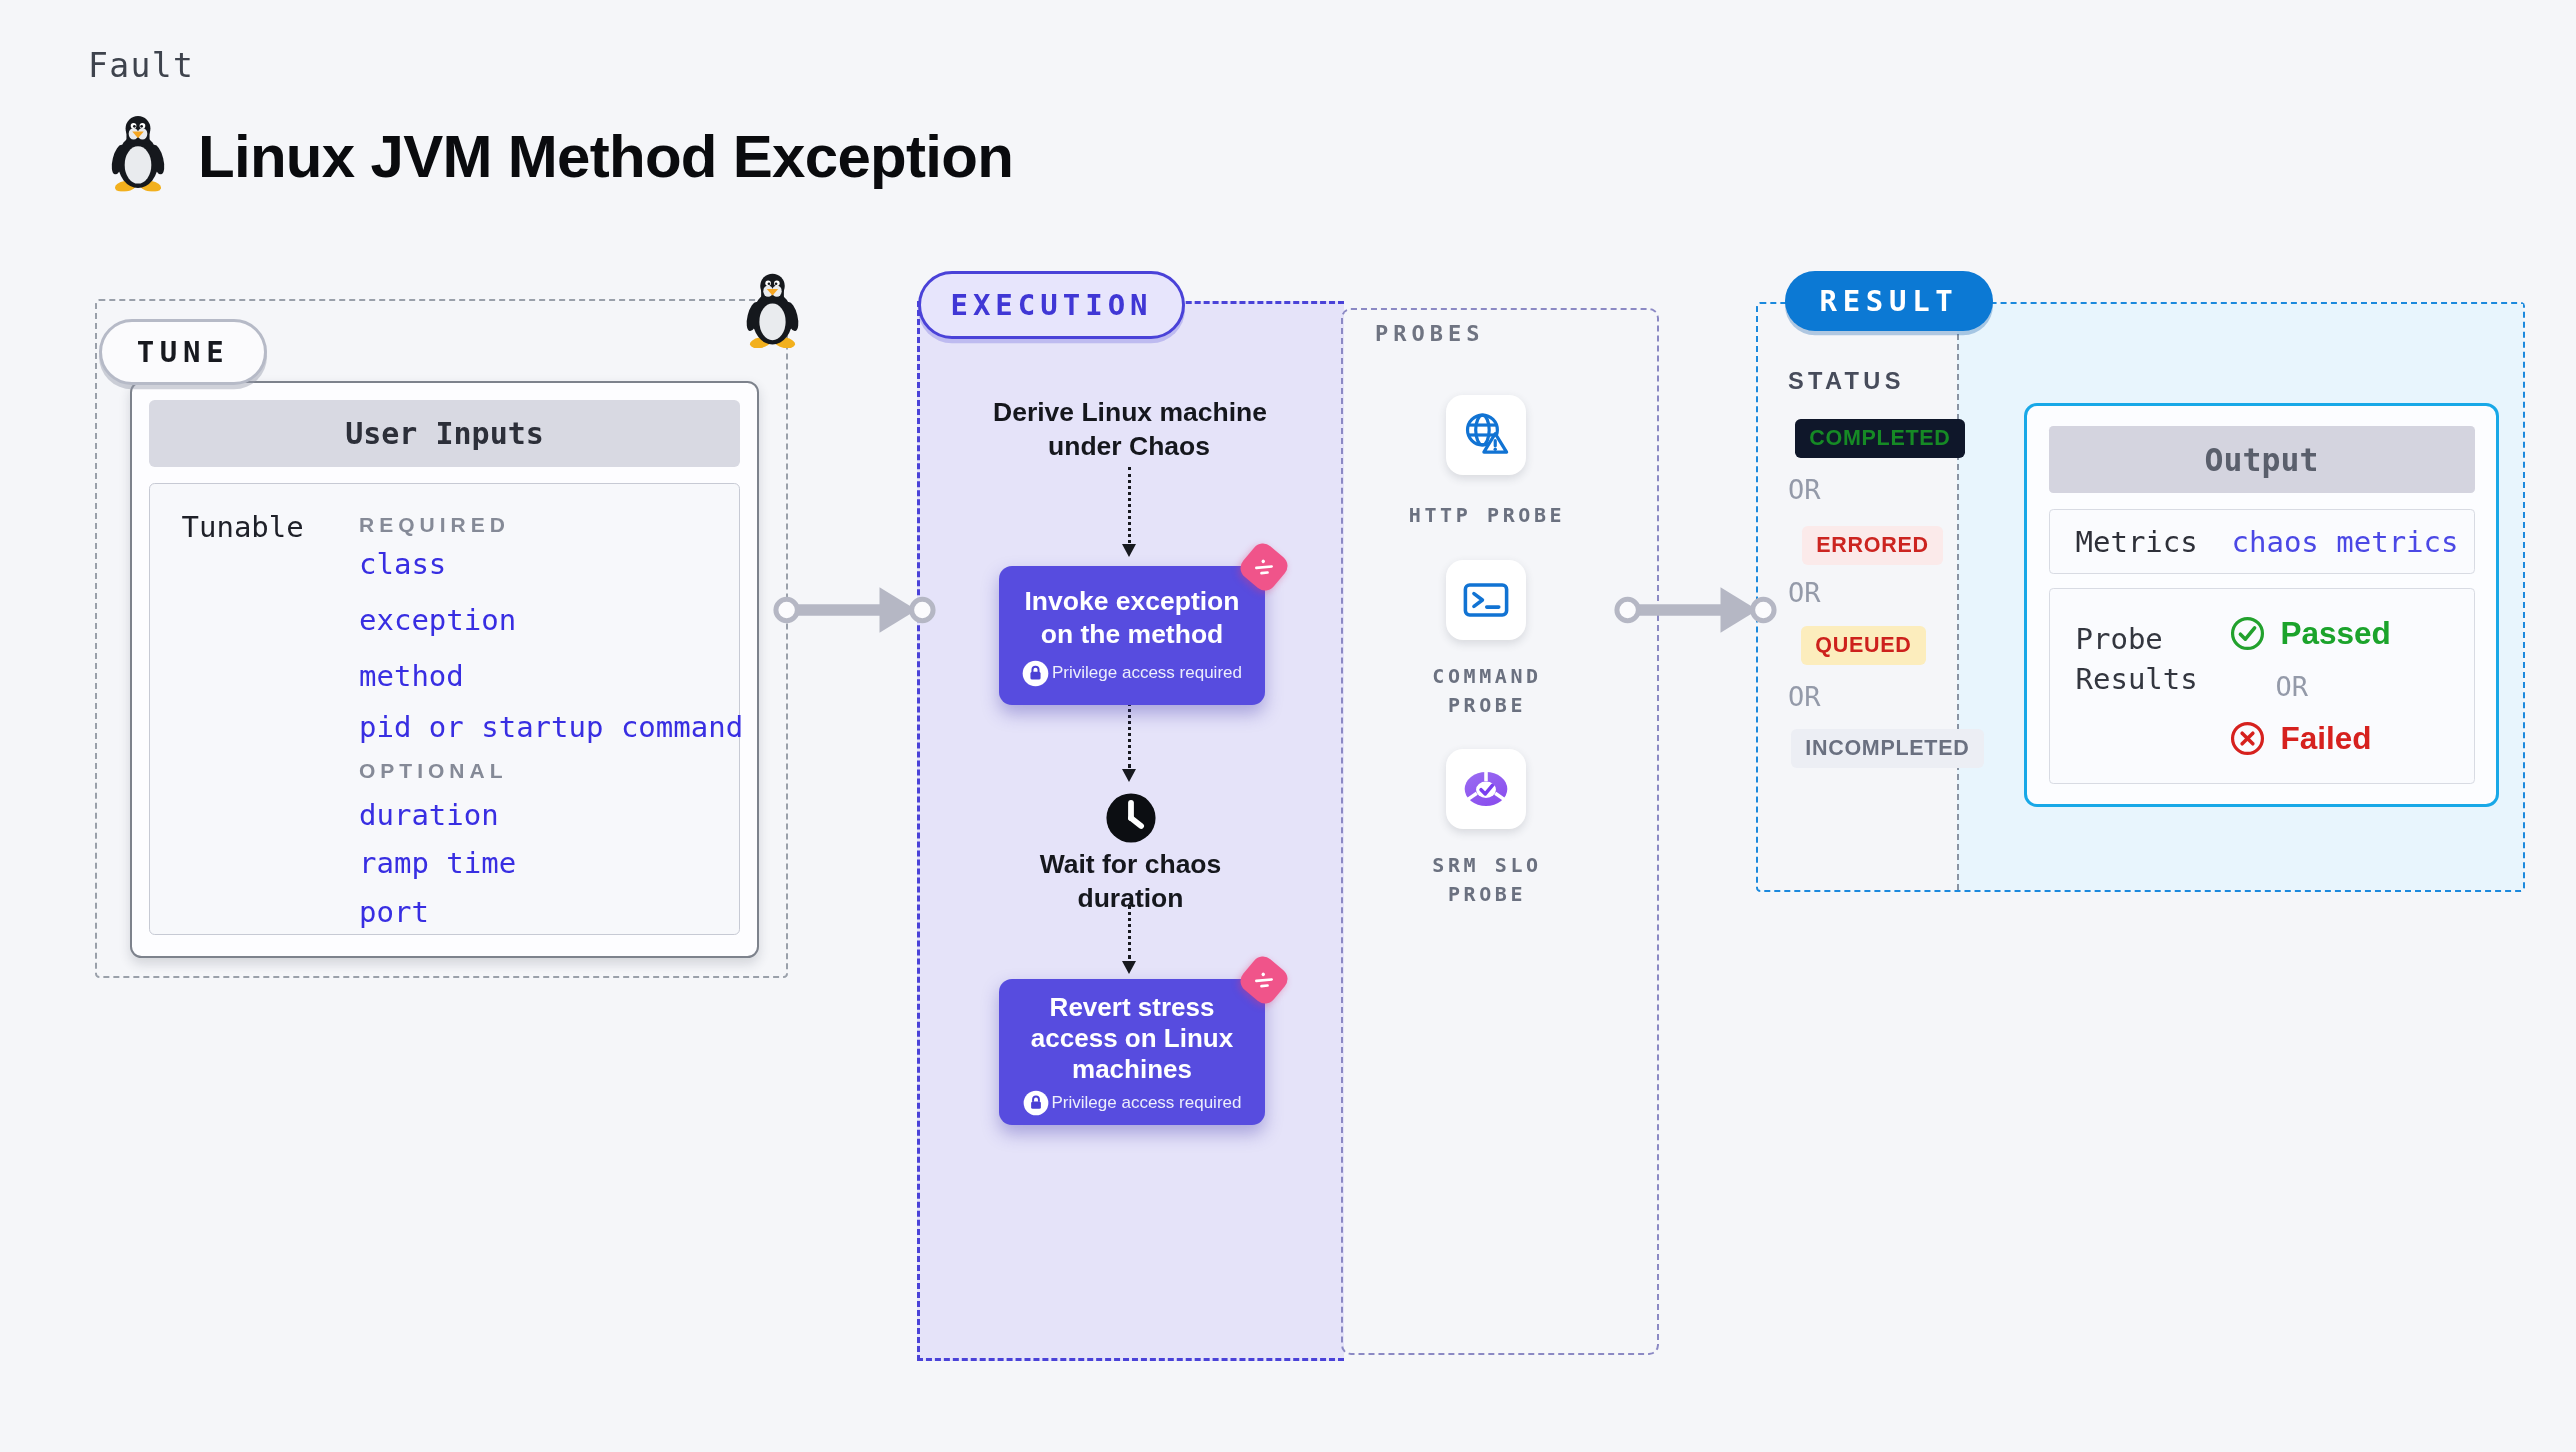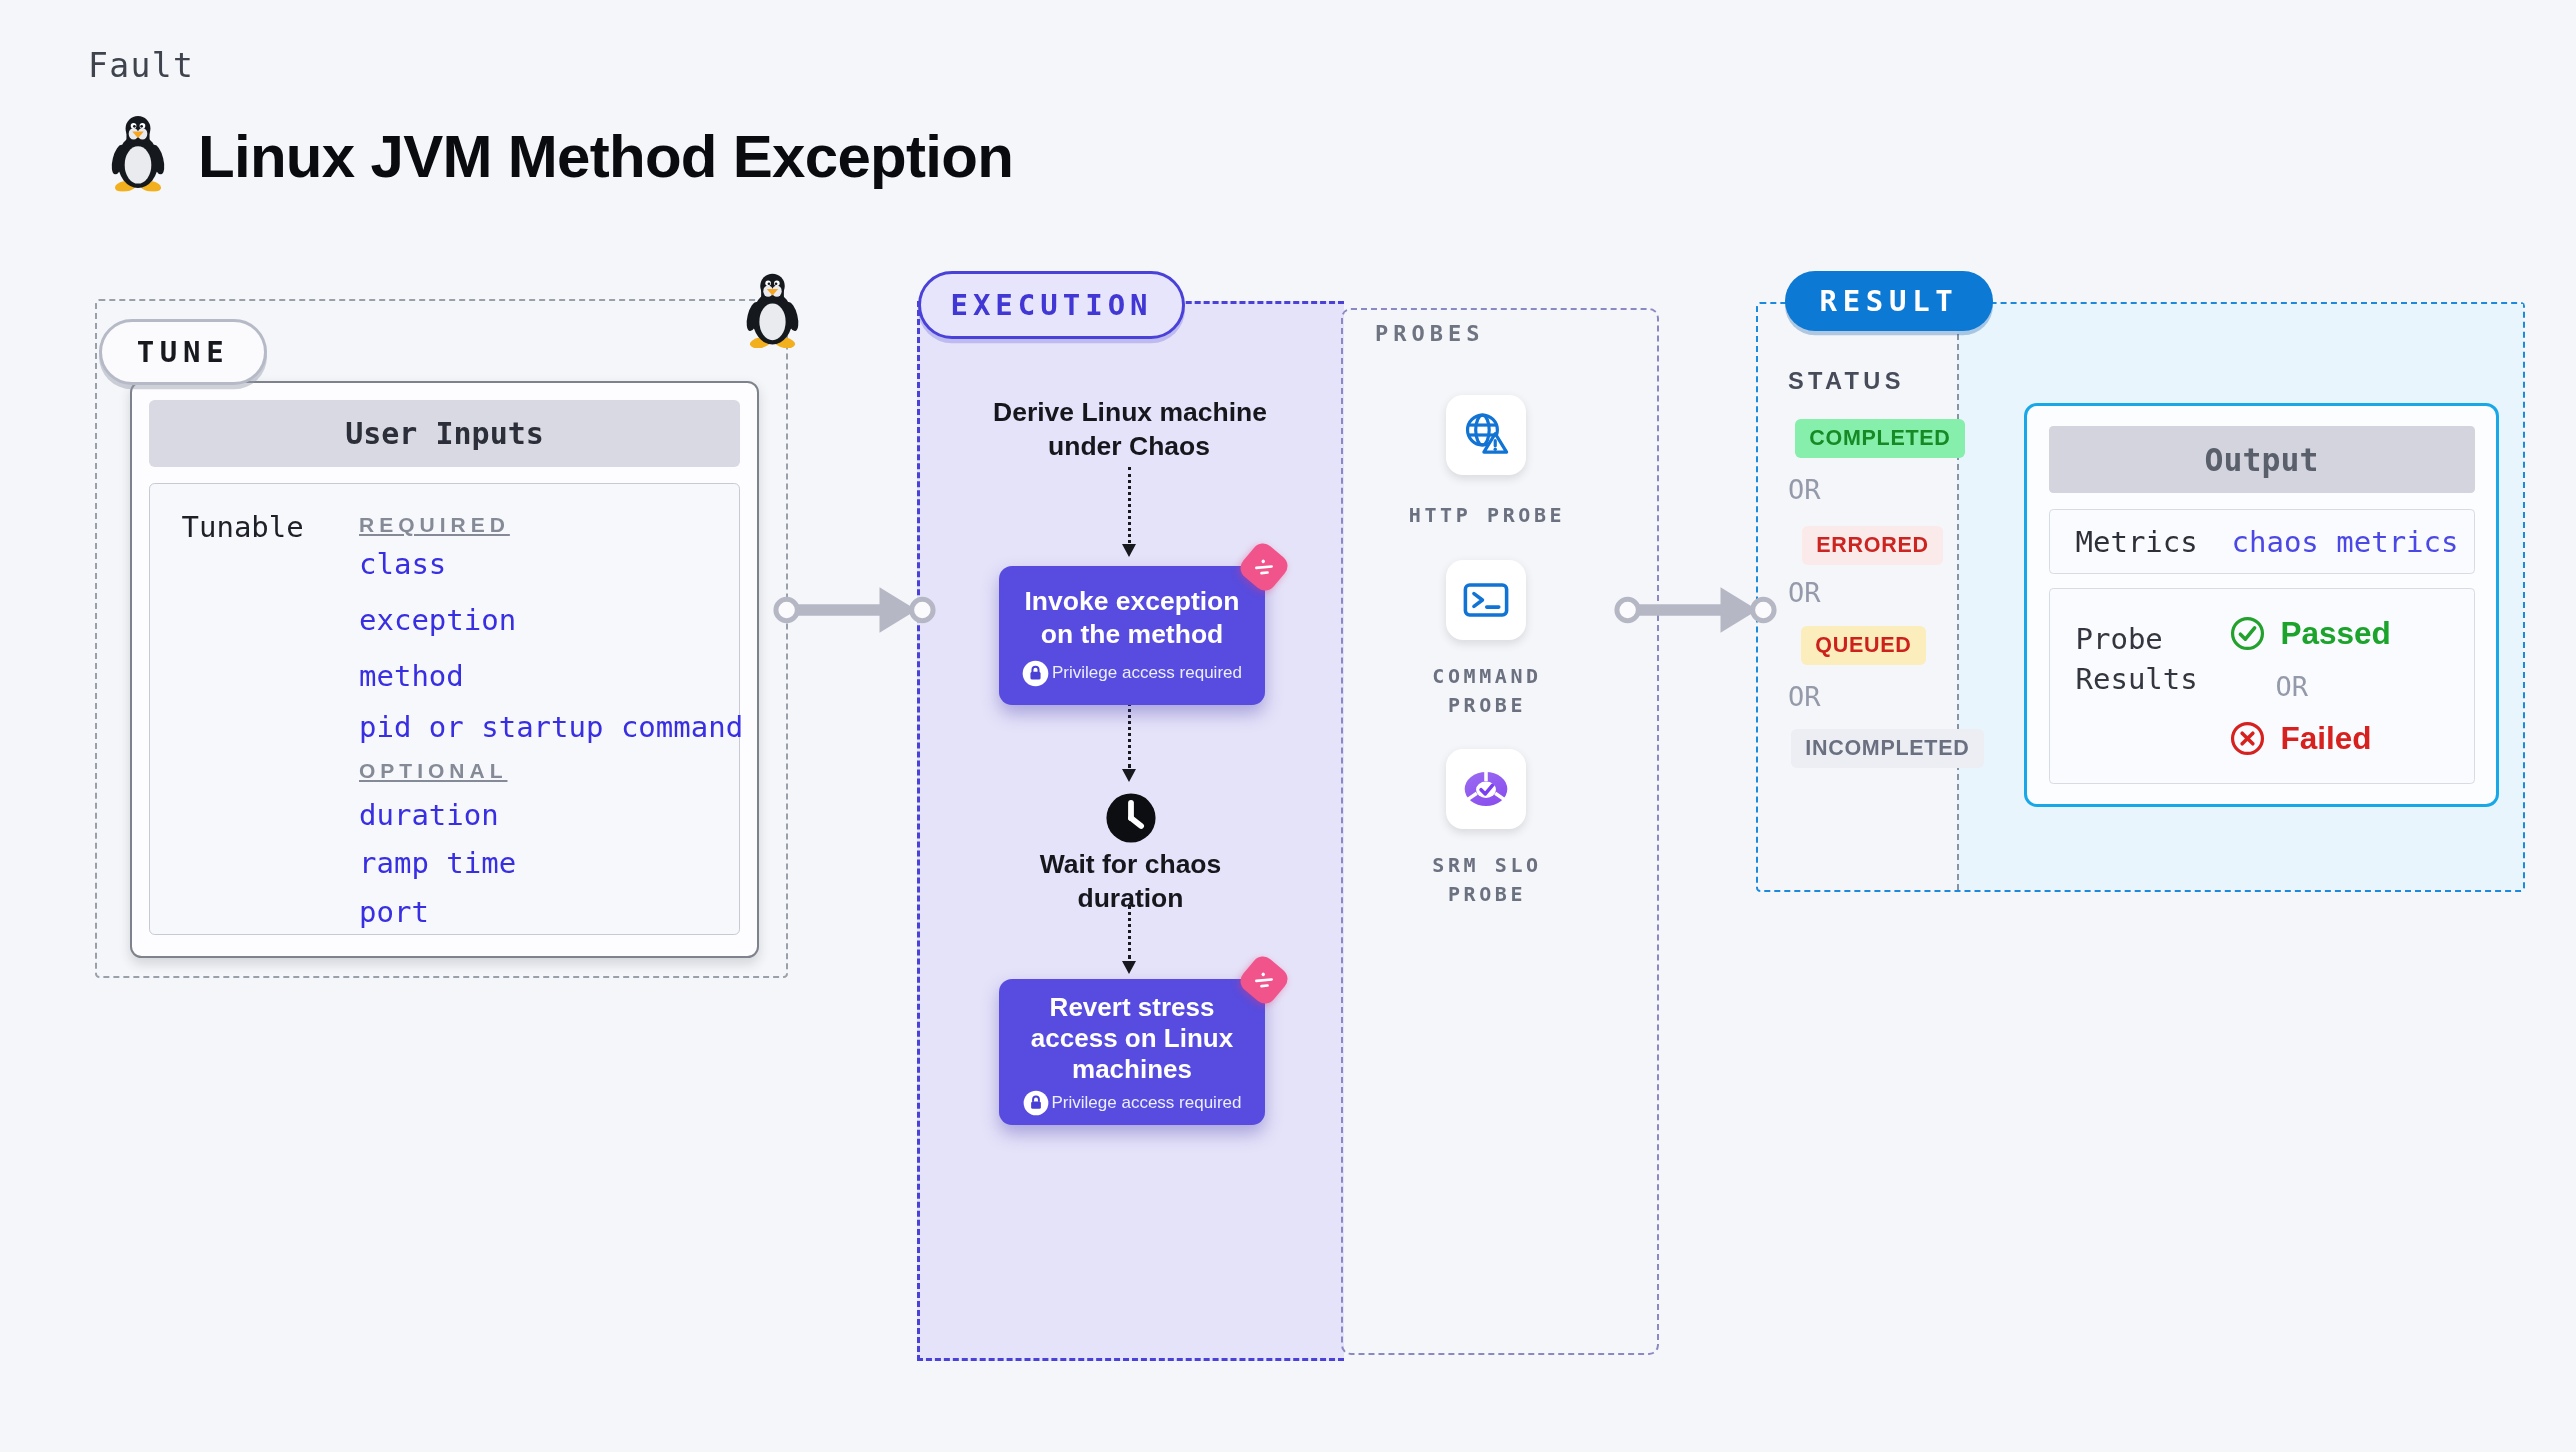"COMPLETED" div.spill { background: #86efac -> #0f172a }
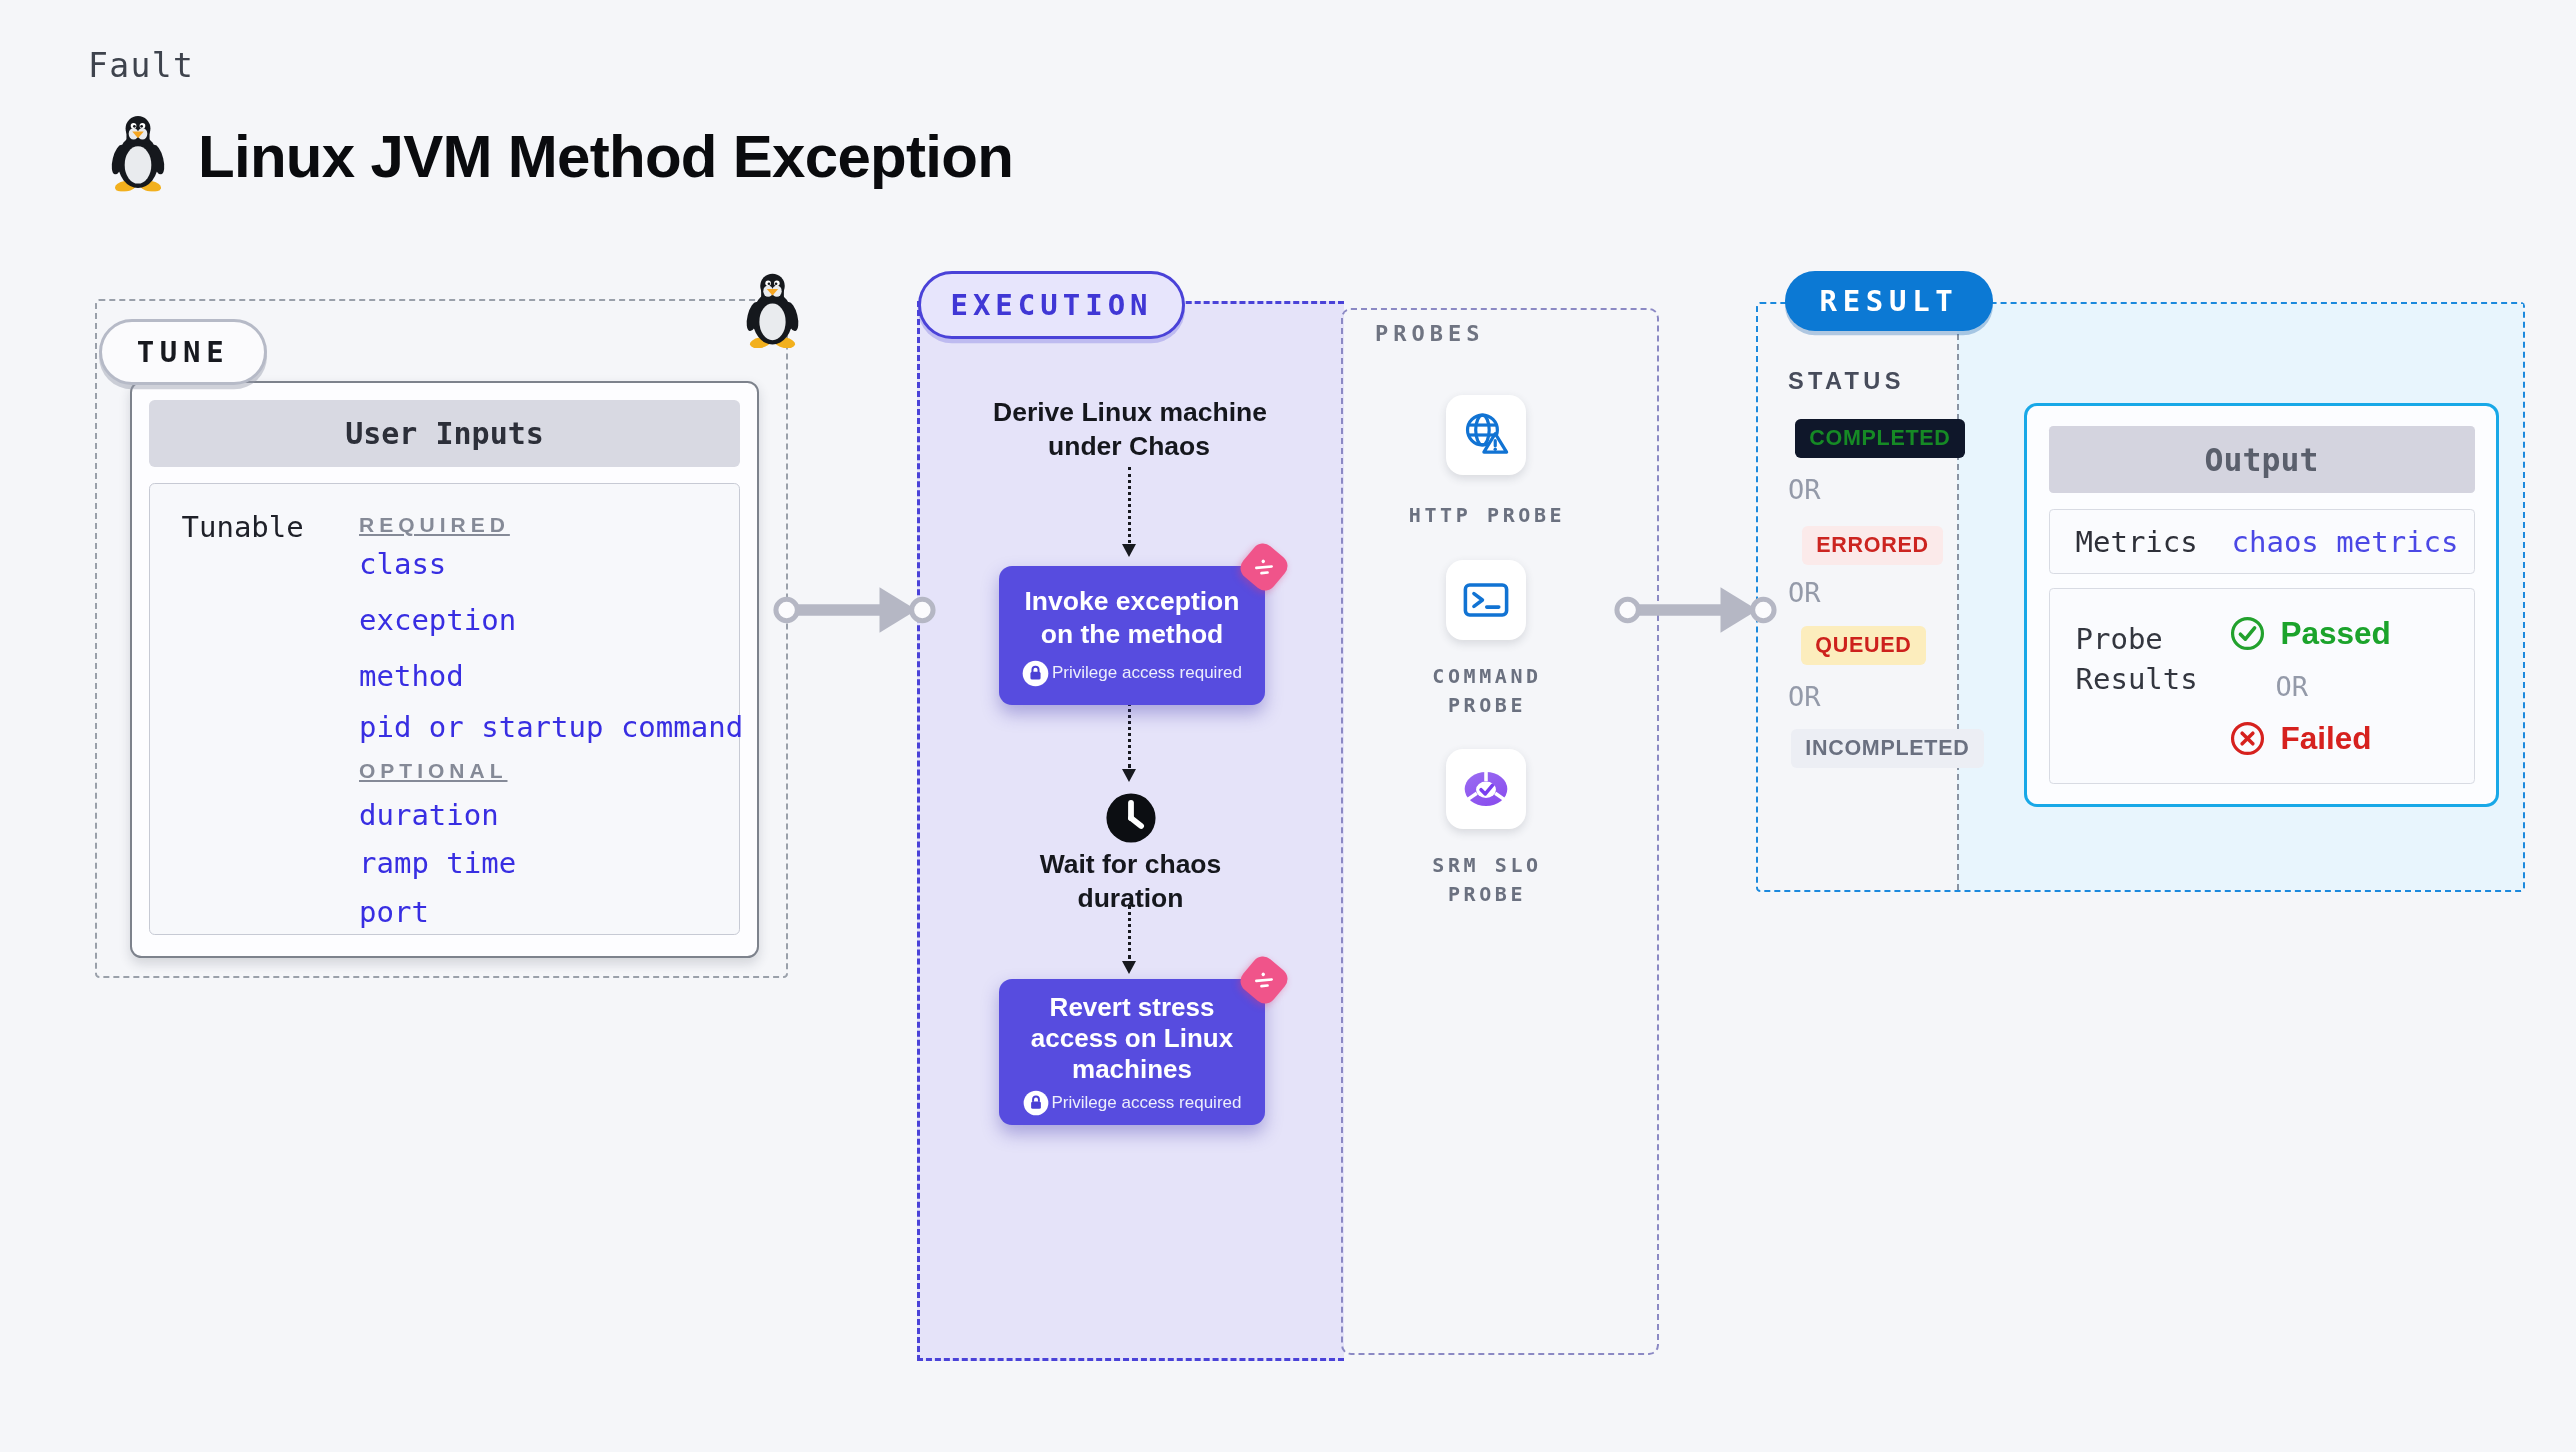"REQUIRED" .group-label { text-decoration: underline -> none }
